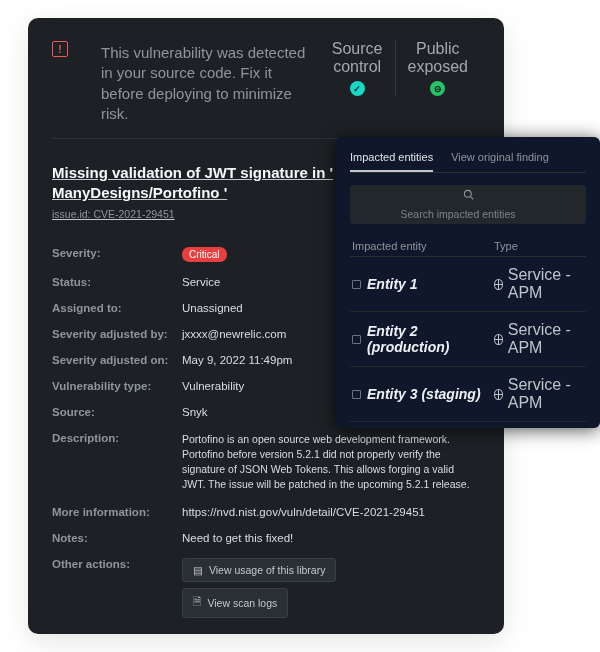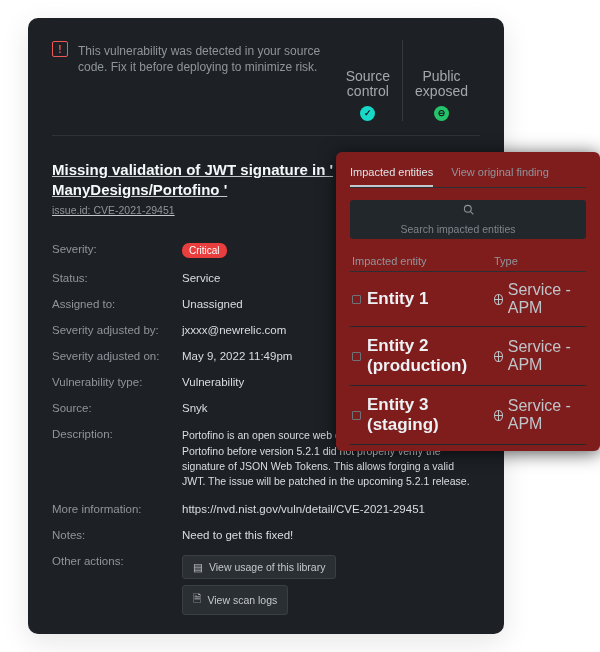"This vulnerability was detected in" .banner-sub { font-size: 12px -> 15px; margin-left: none -> 23px }
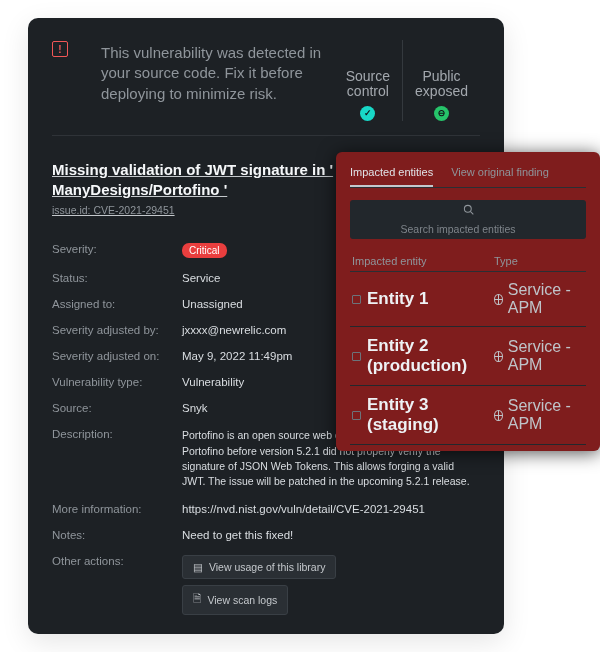"Source" .status-label { font-size: 14px -> 16px; margin-top: 29px -> none }
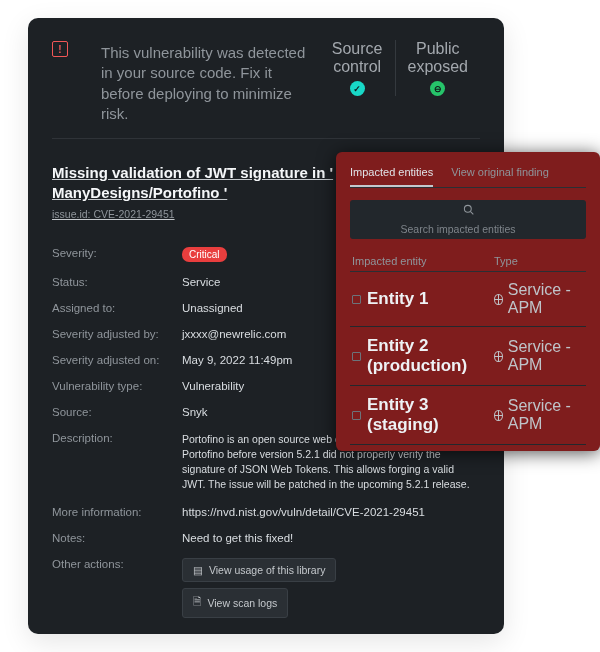"Impacted entities" .side-panel { background: #7f1d1d -> #0f172a; top: 152px -> 137px }
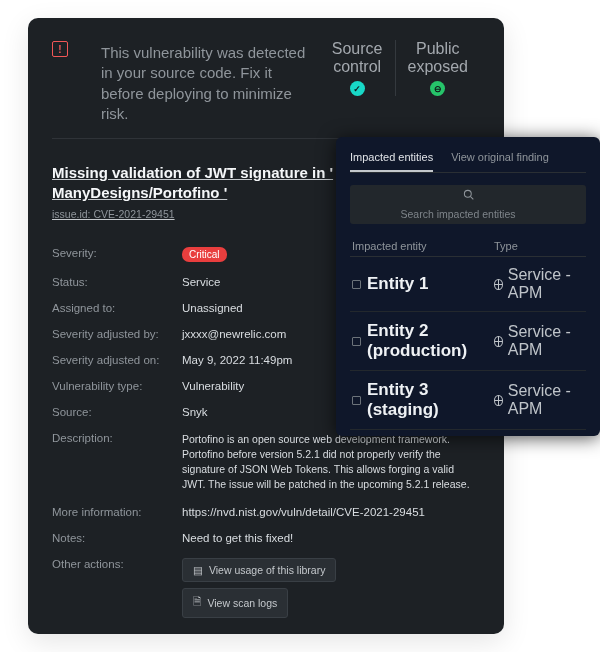"Severity:" .row-label { font-weight: none -> bold }
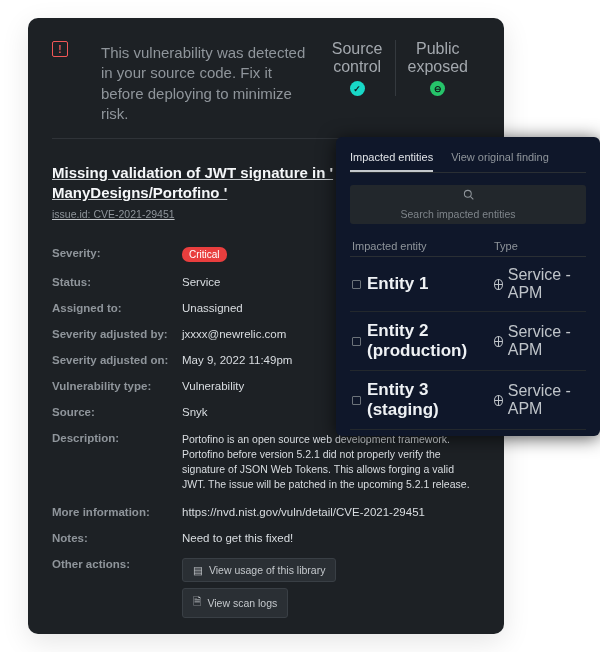"Entity 1" .ename { font-size: 17px -> 14px; font-style: none -> italic }
